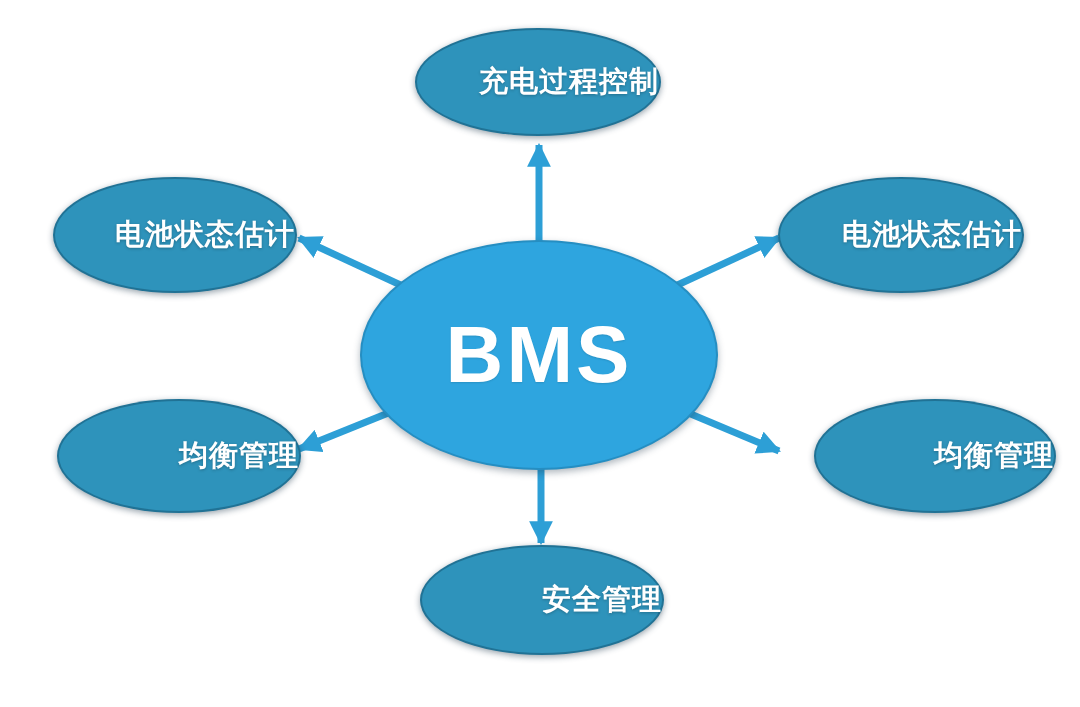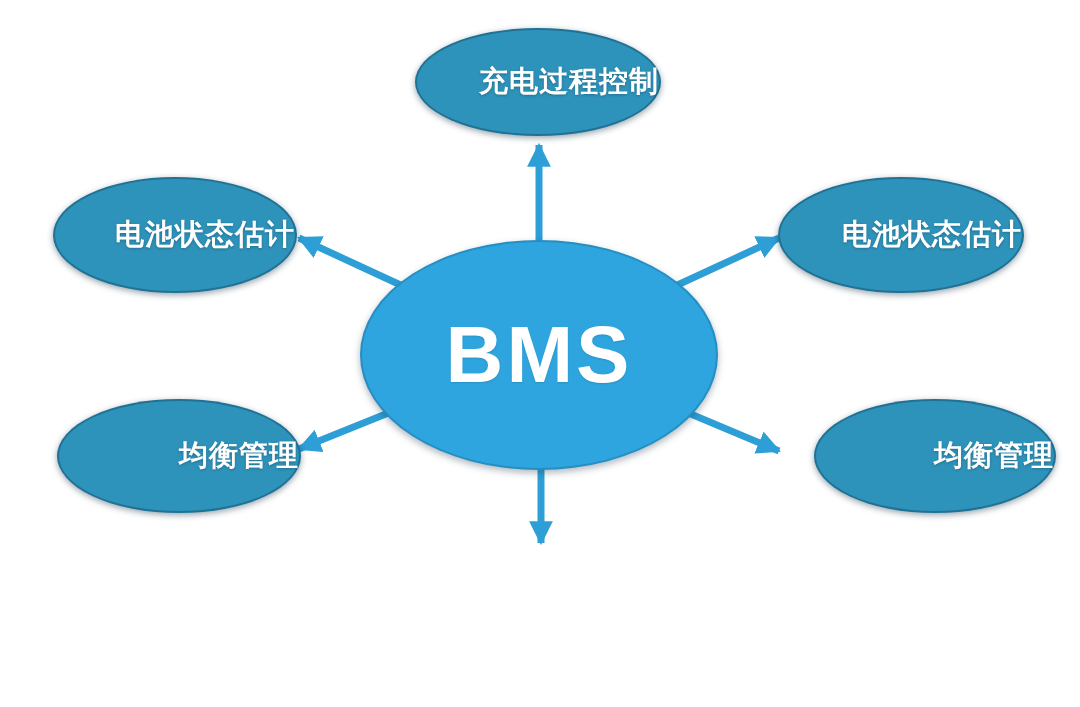"安全管理" div.node { html: none -> <div> <span>安全管理</span> </div> }
